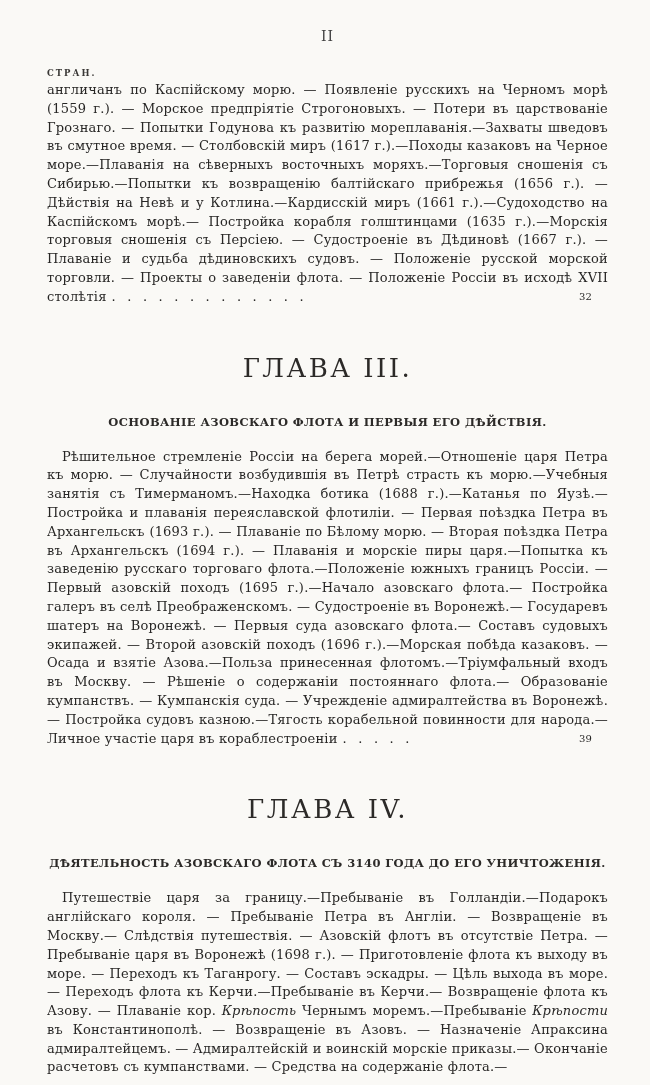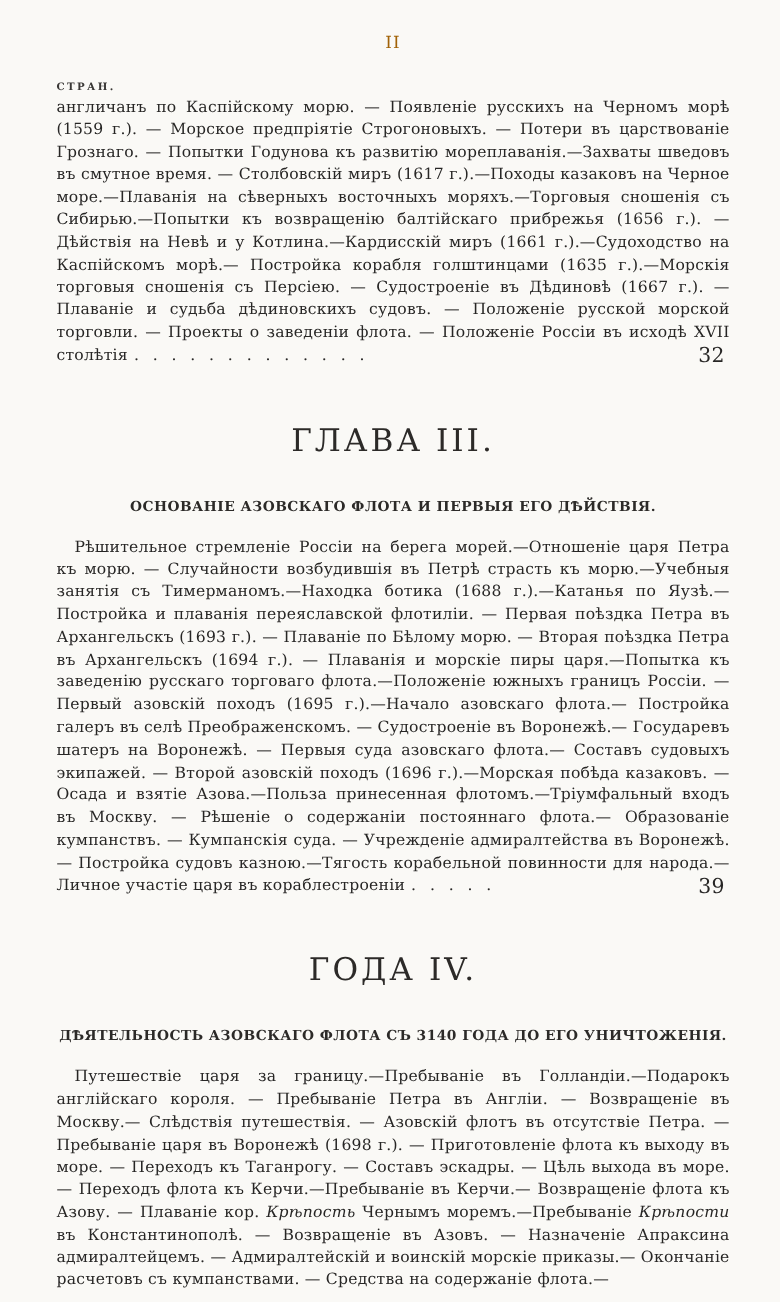"II" .folio { color: #a16207 -> #404040 }
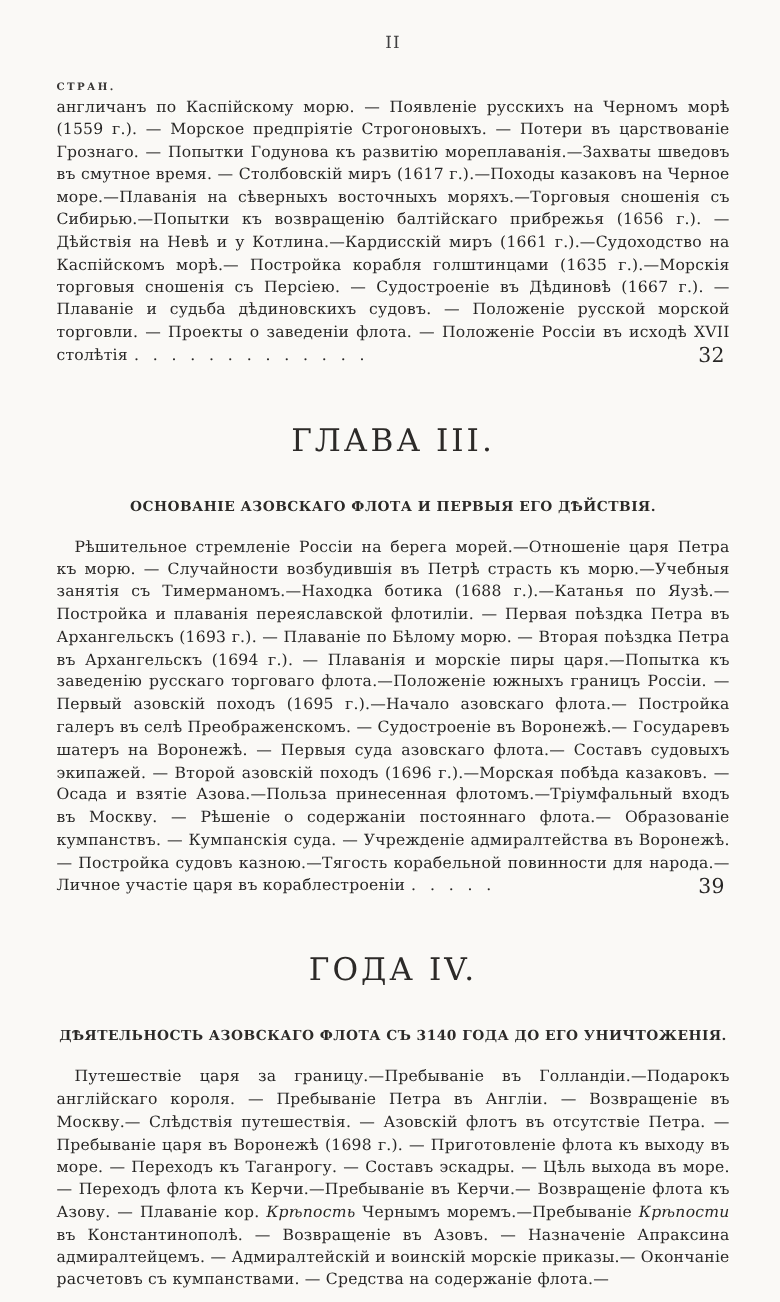"32" .page-ref { font-size: 17px -> 10px; right: 4px -> 16px }
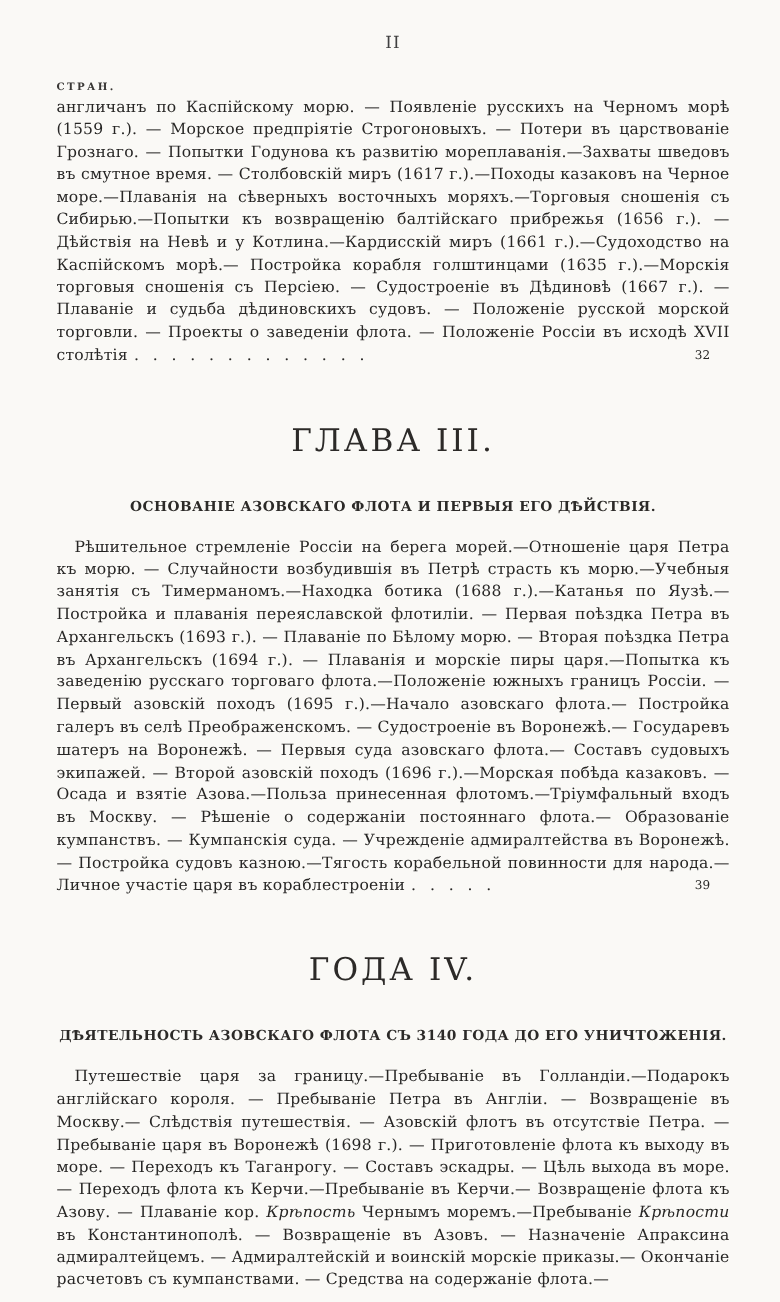"ГОДА IV." h2.chapter-title { text: ГОДА -> ГЛАВА }
